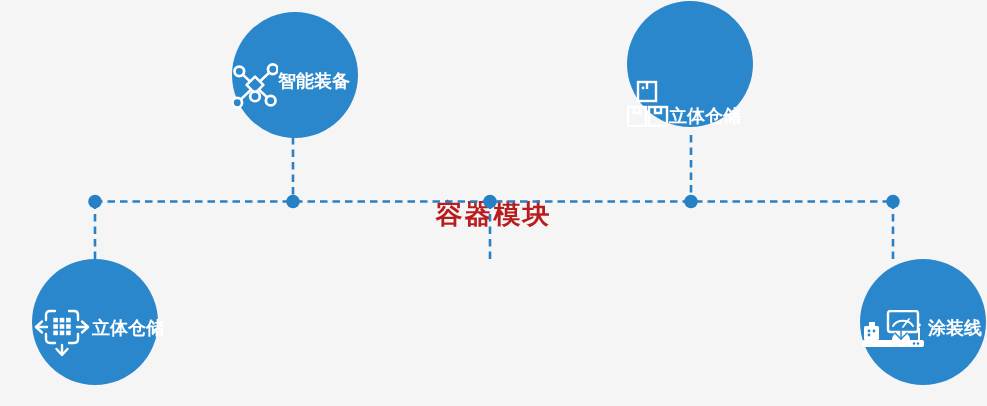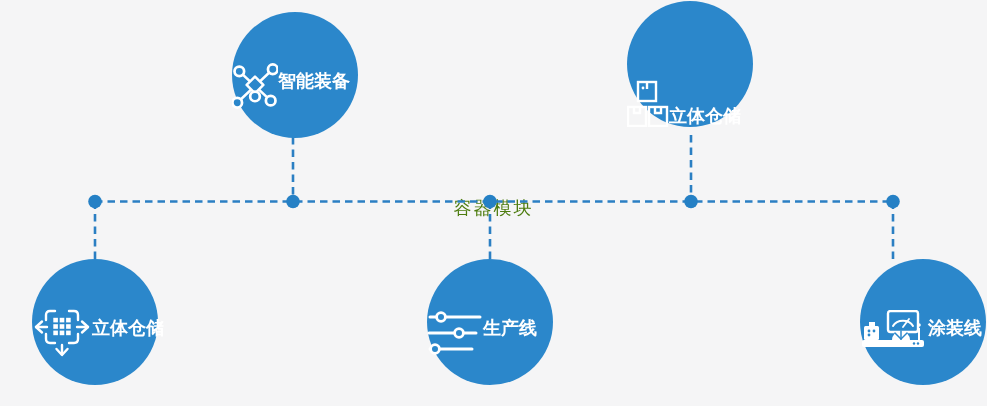"容器模块" .watermark { color: #4d7c0f -> #b91c1c; font-size: 18px -> 27px; font-weight: 400 -> 700 }
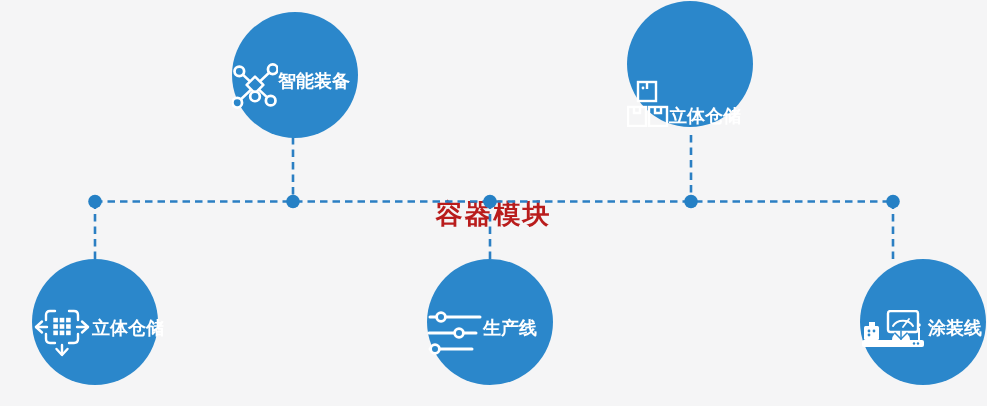"生产线" div.node { html: <div> <span> <svg> <g> <line></line> <line></line> <line></line> </g> <g> <circle></circle> <circle></circle> <circle></circle> </g> </svg> </span> <span>生产线</span> </div> -> none }
